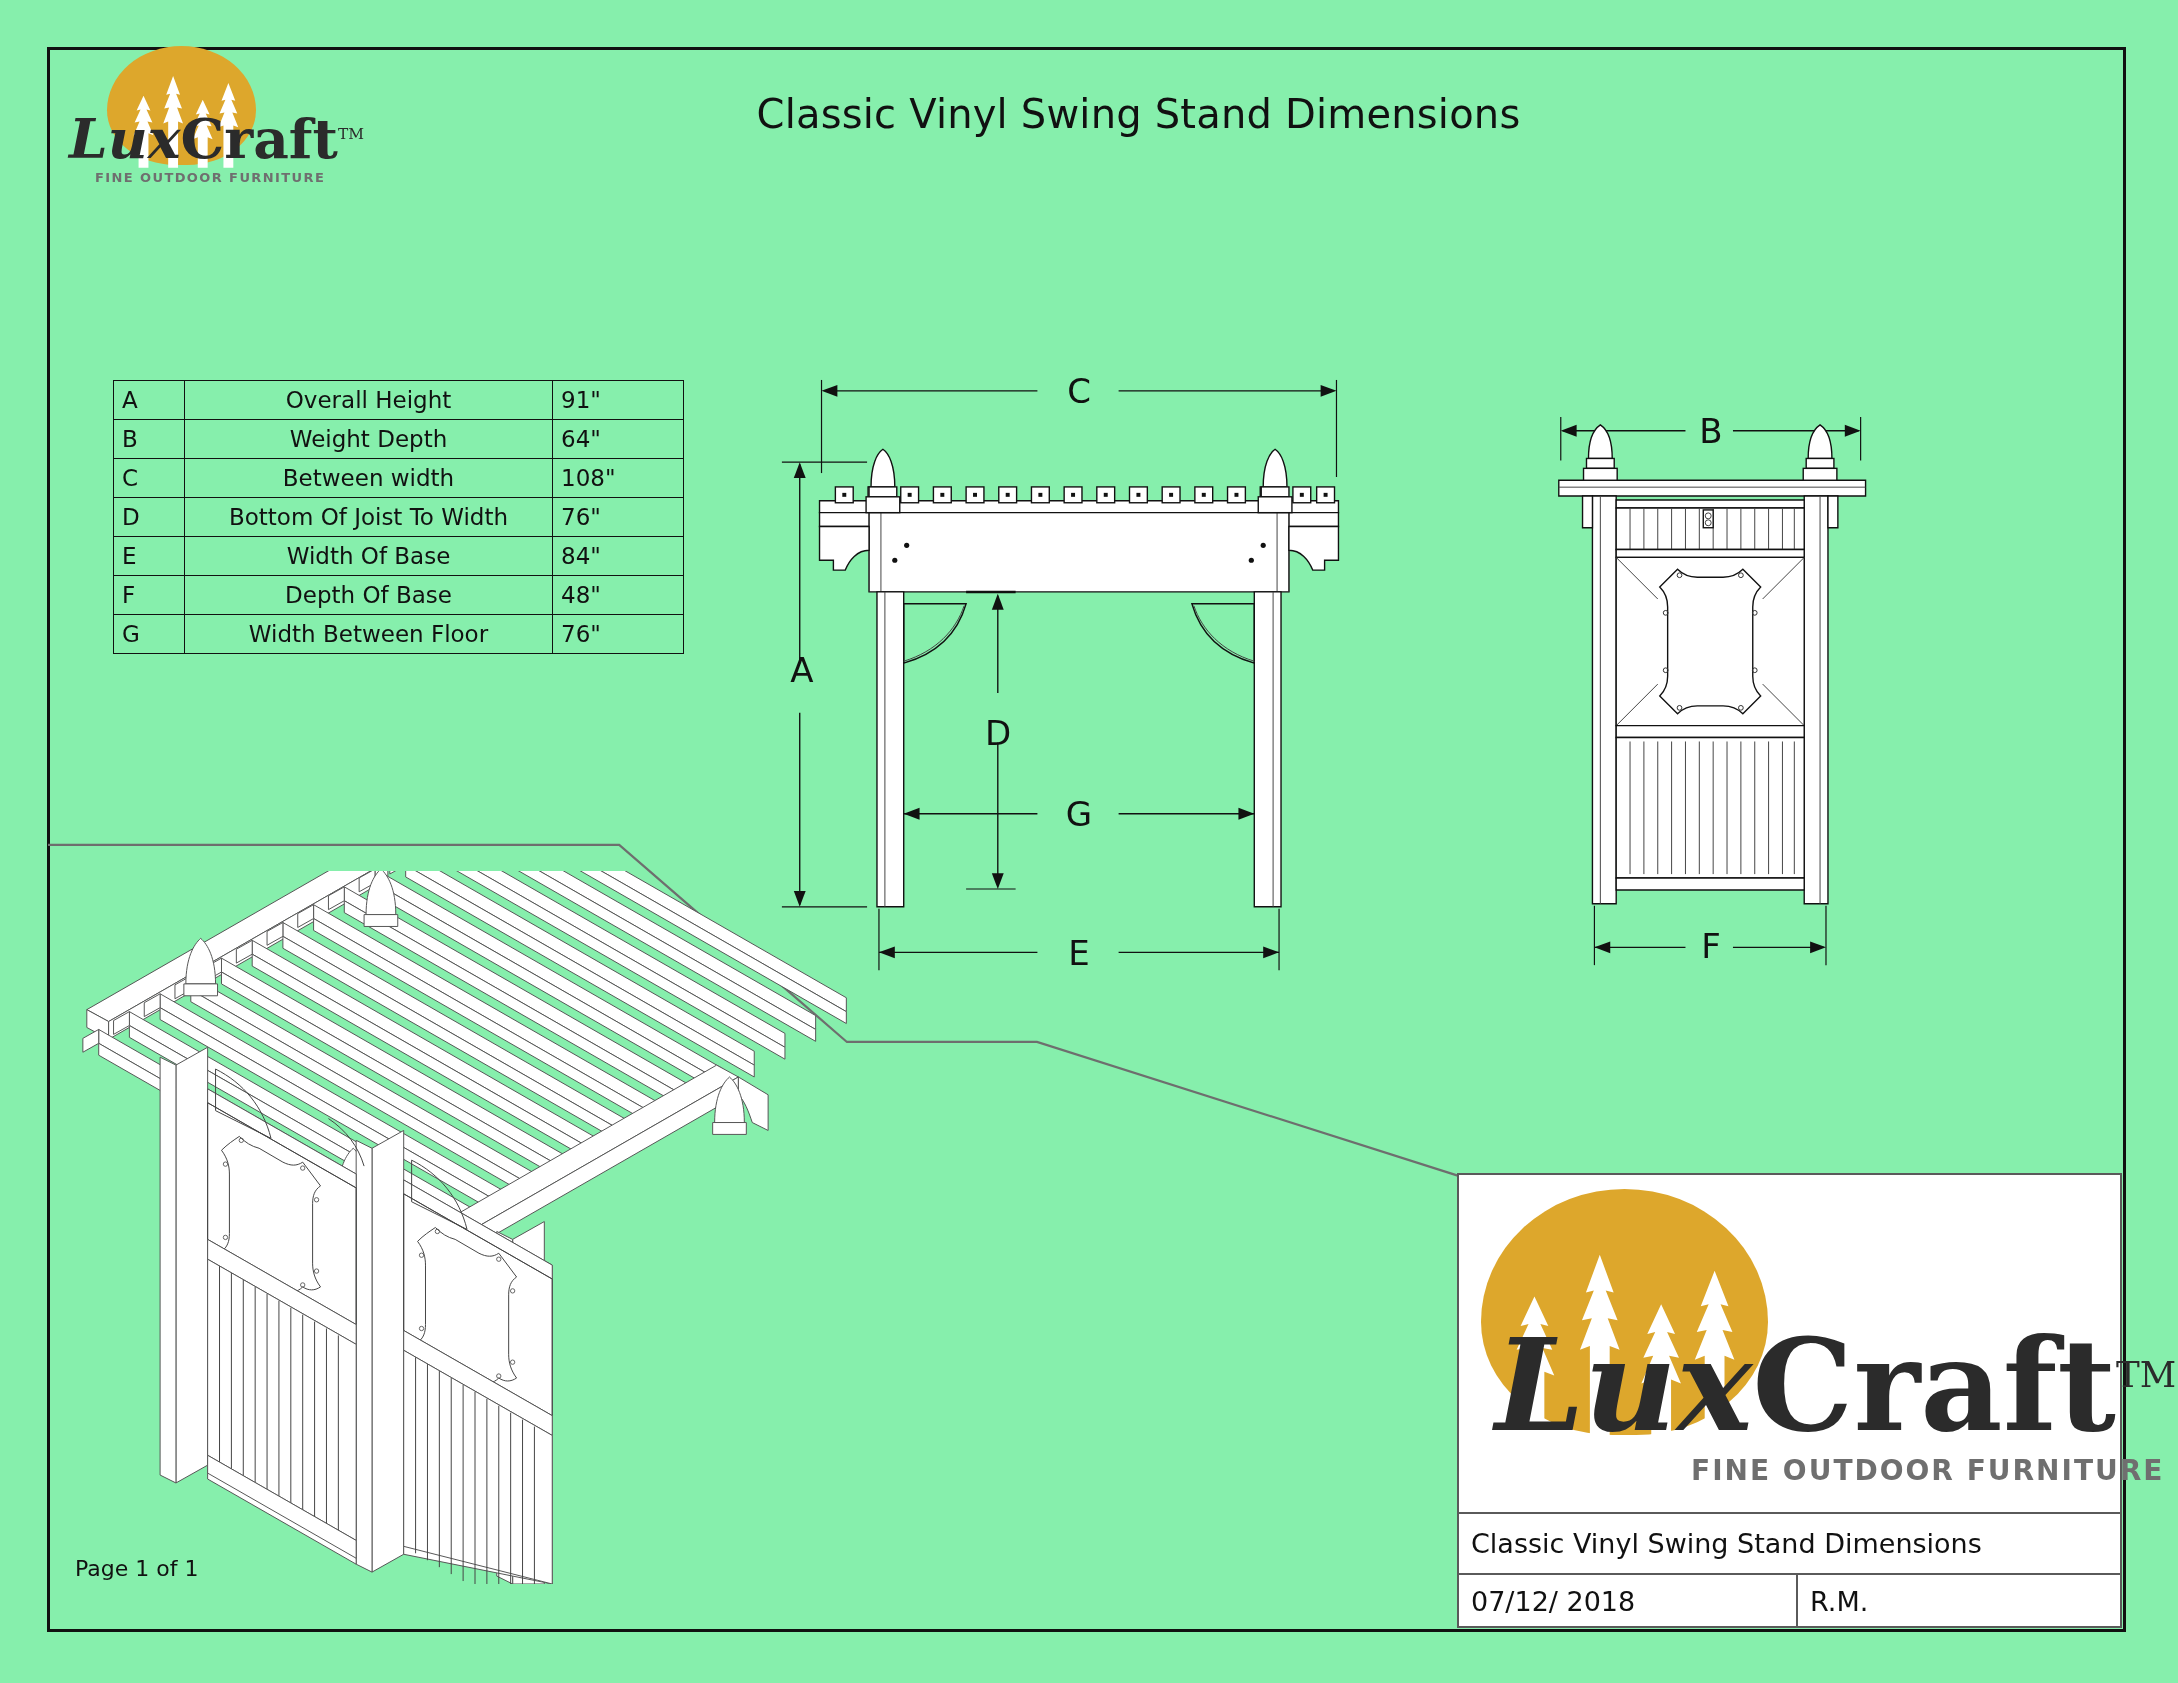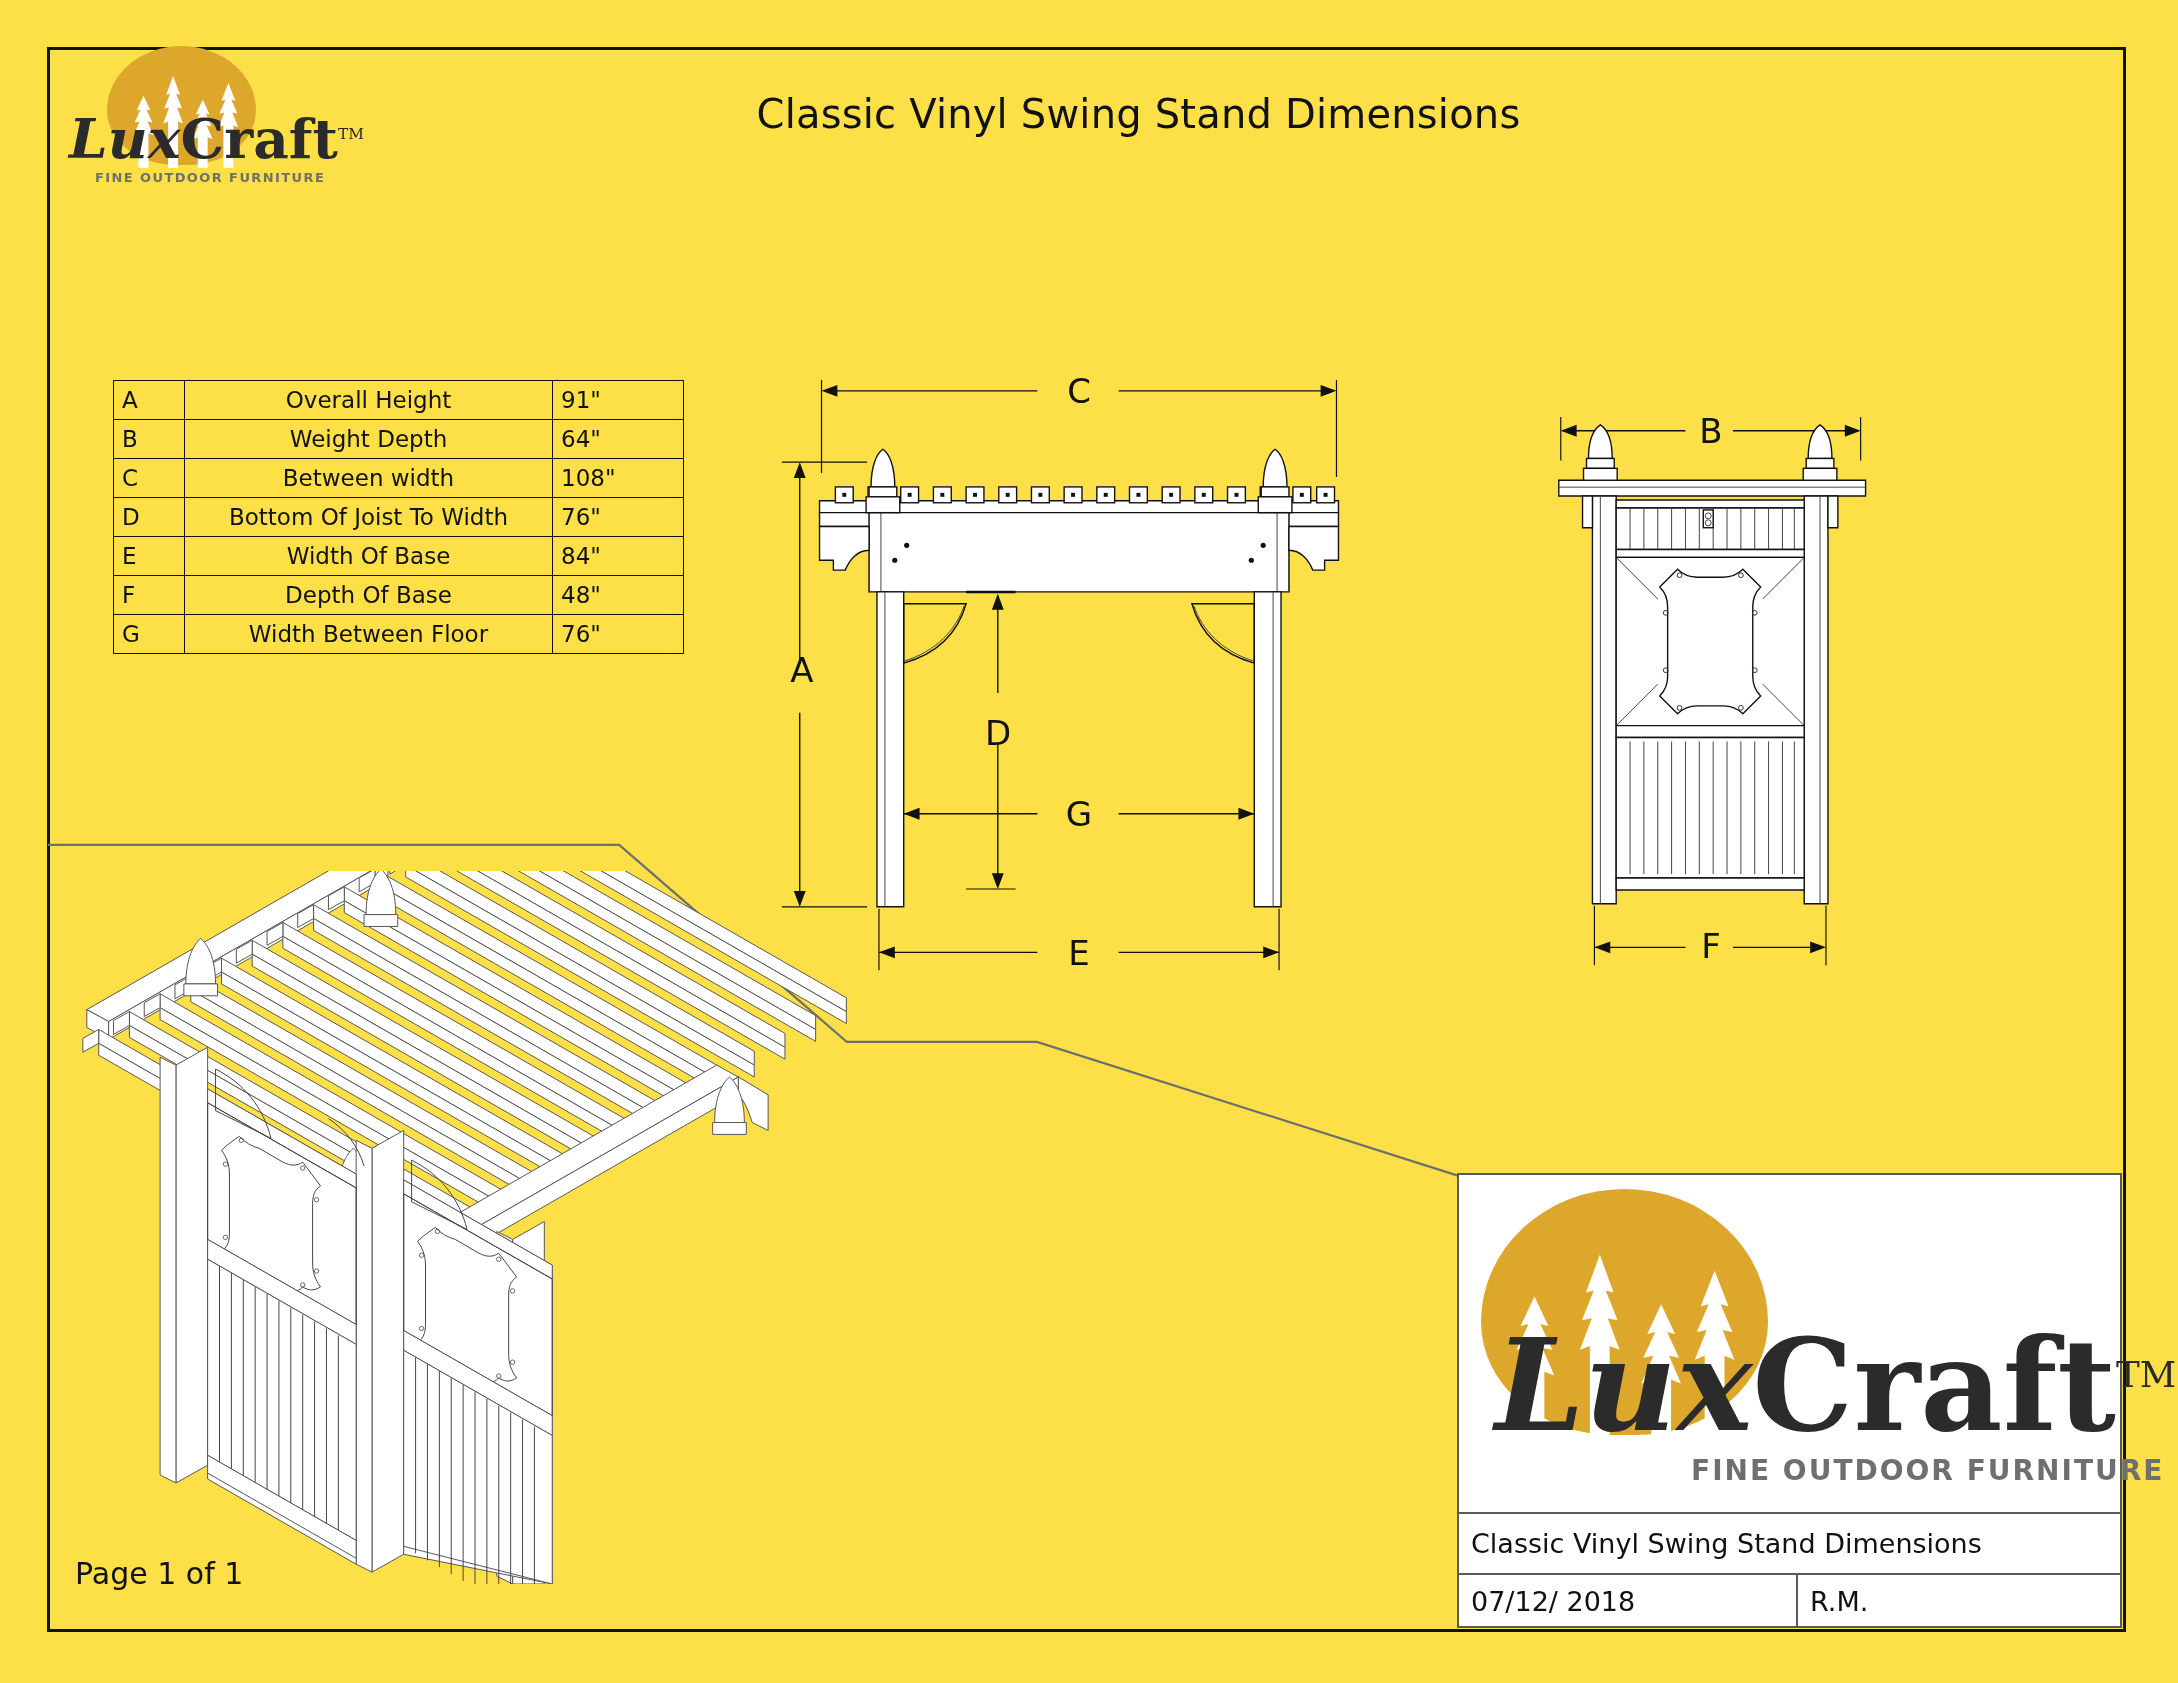"LuxCraftTM" #page { background: #fde047 -> #86efac }
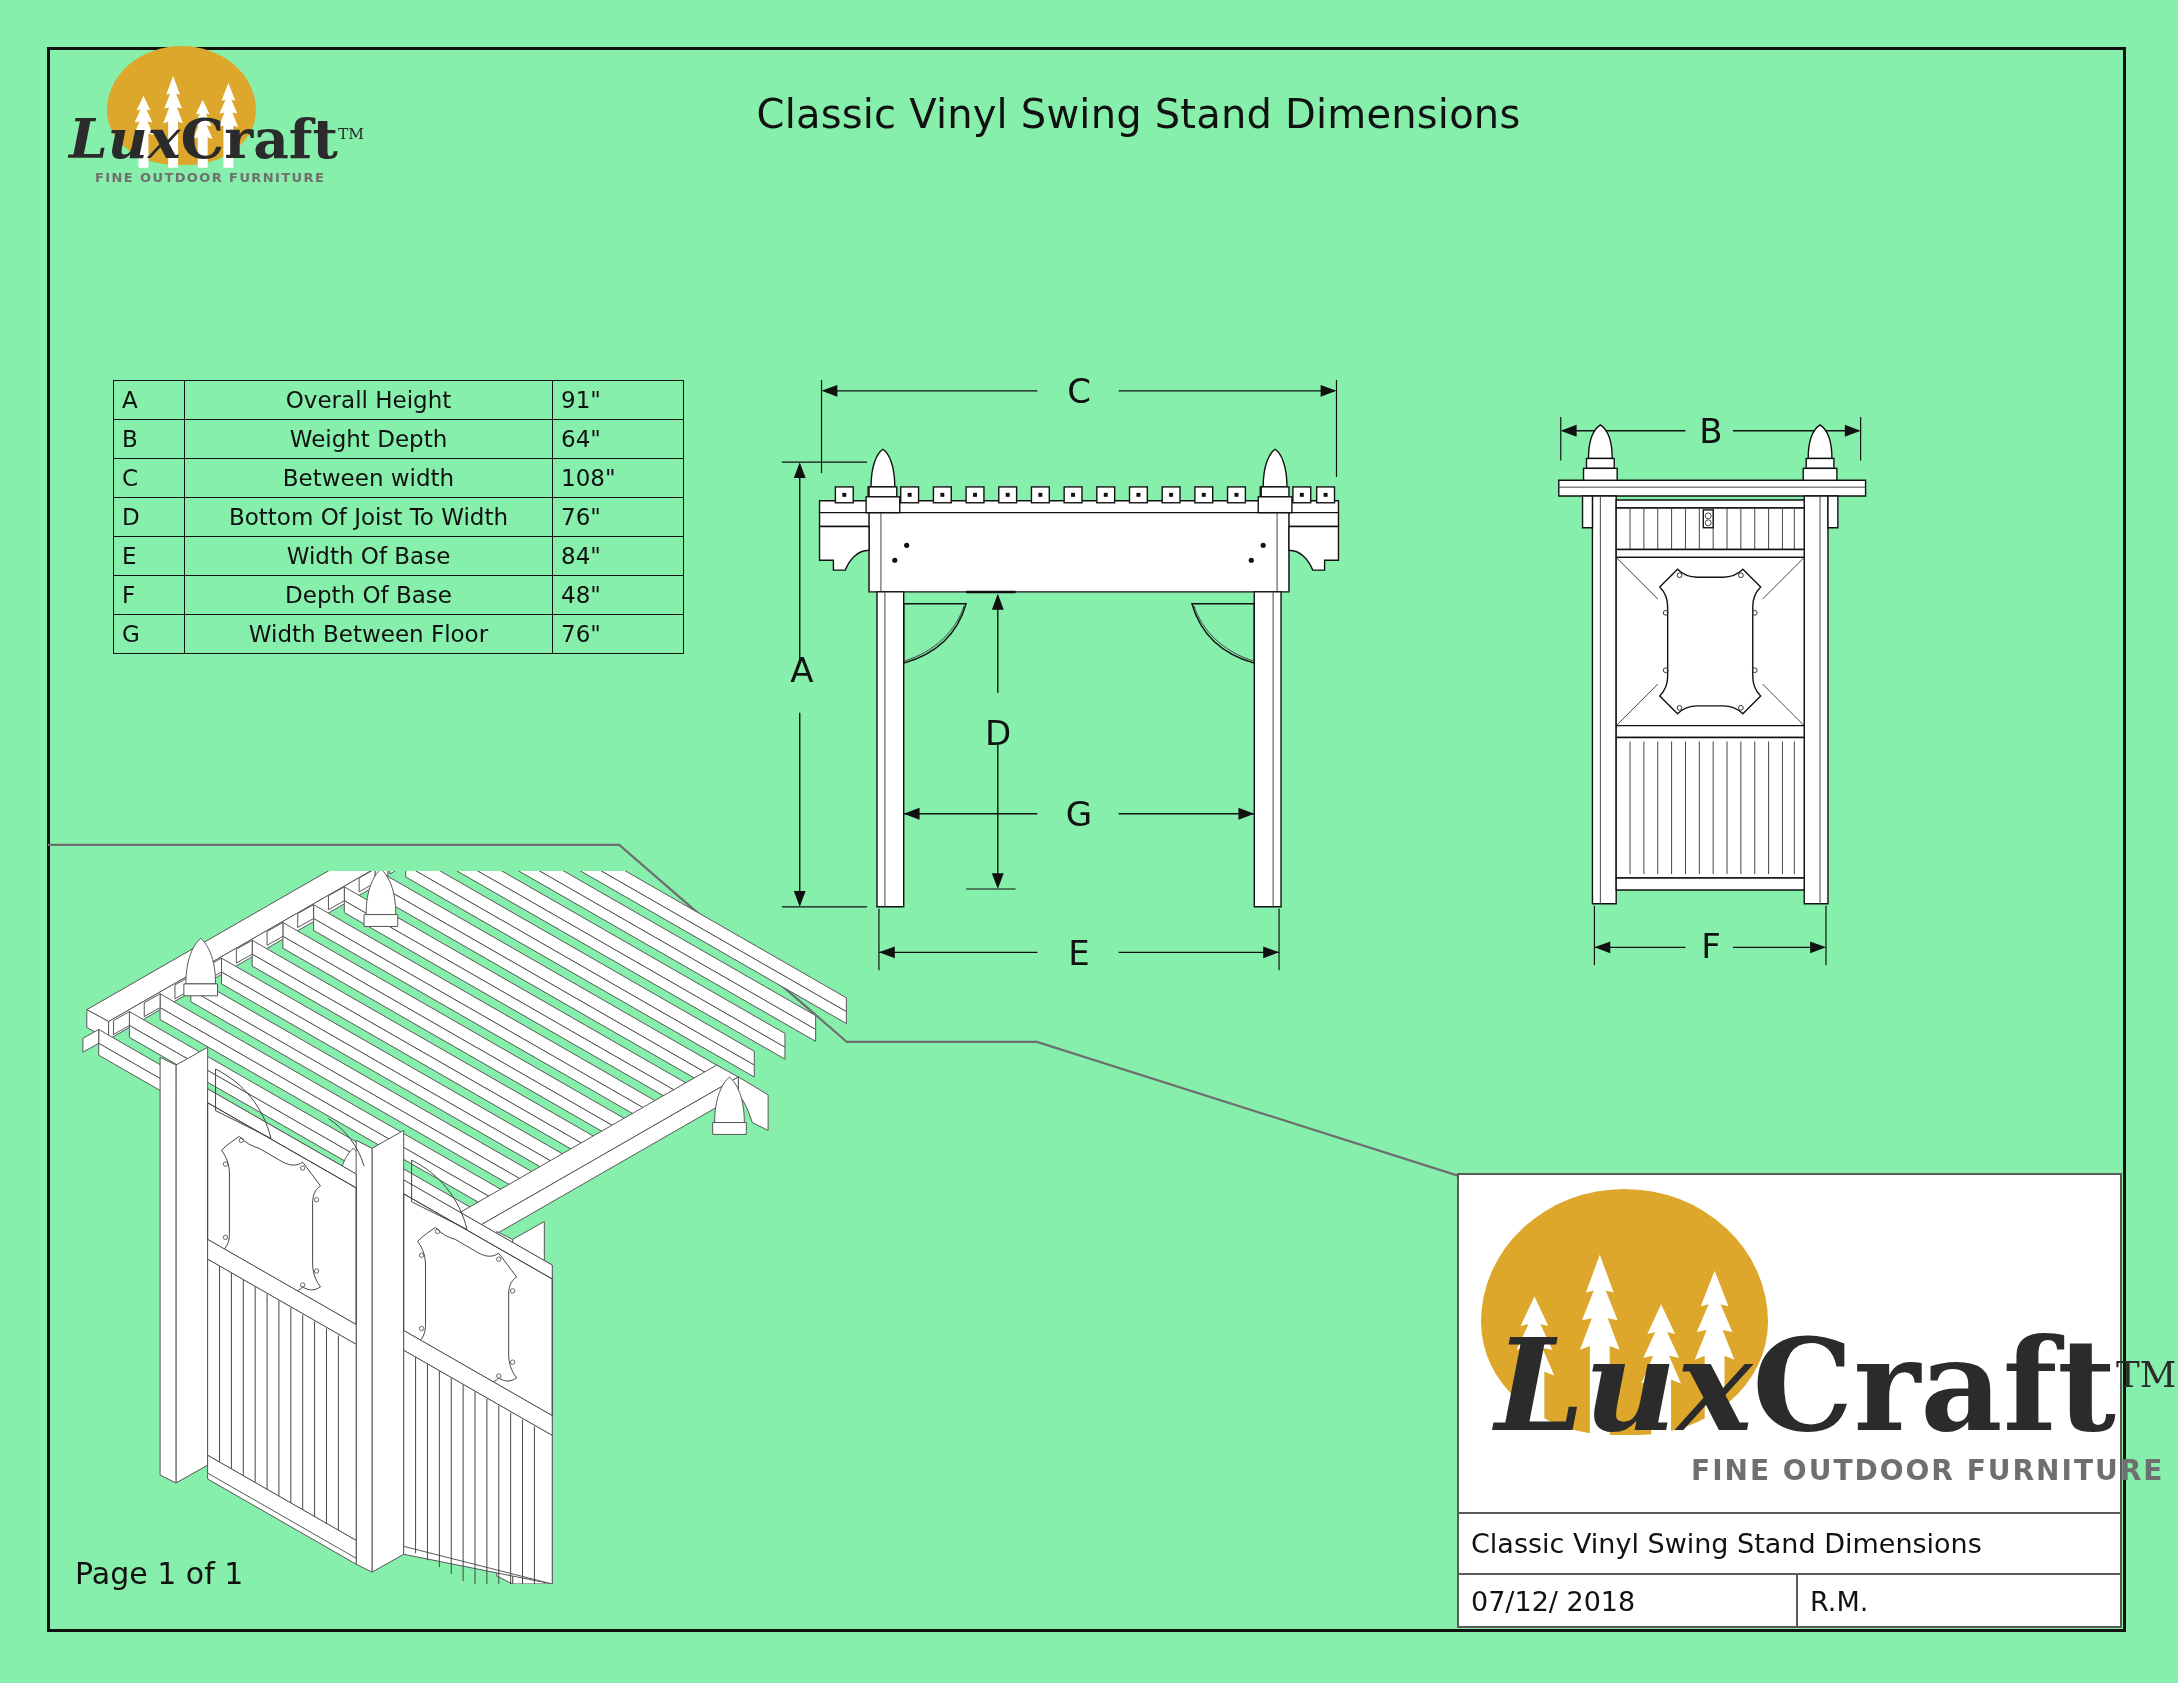"Page 1 of 1" .page-num { font-size: 30px -> 22px }
